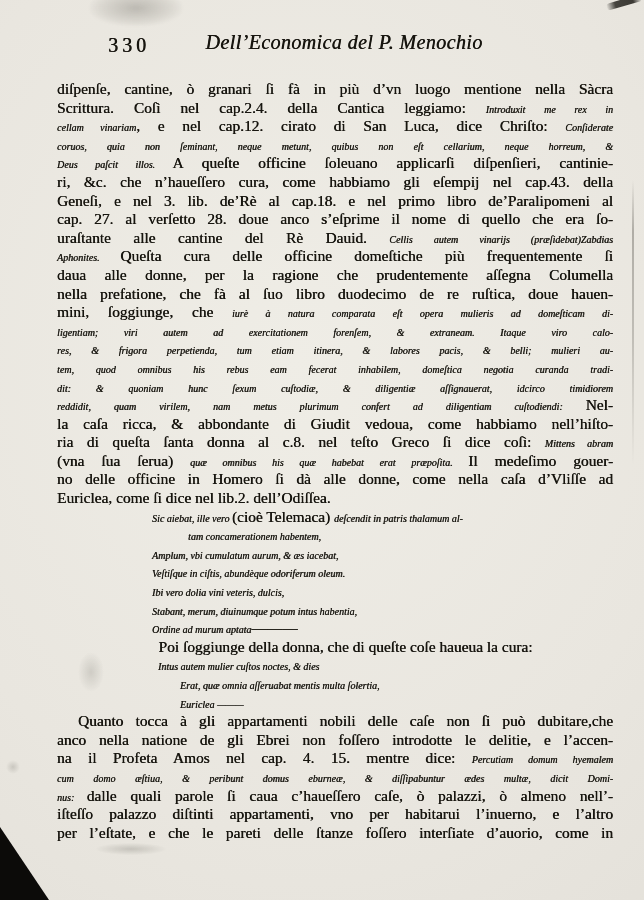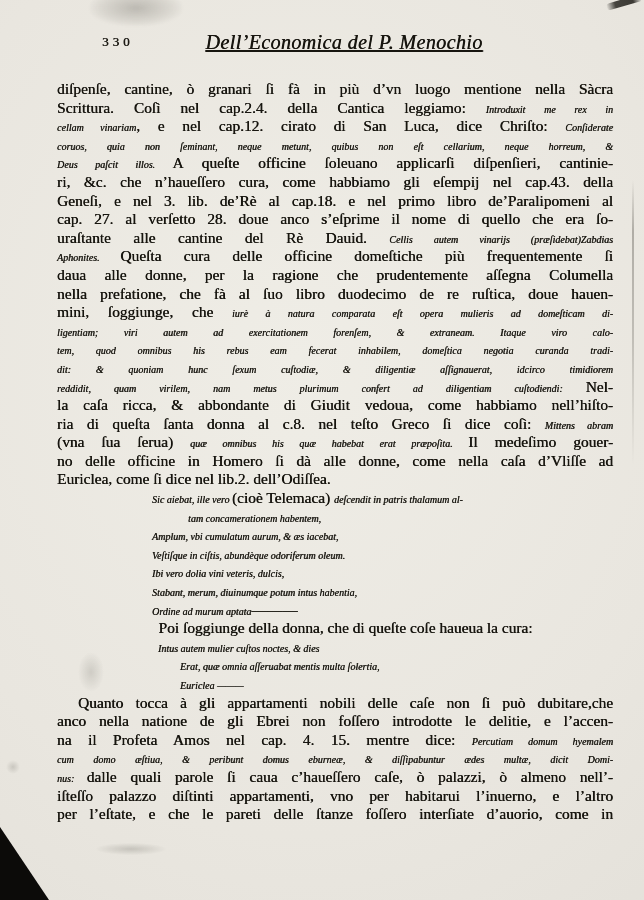"330" .pagenum { font-size: 13px -> 20px; left: 102px -> 108px }
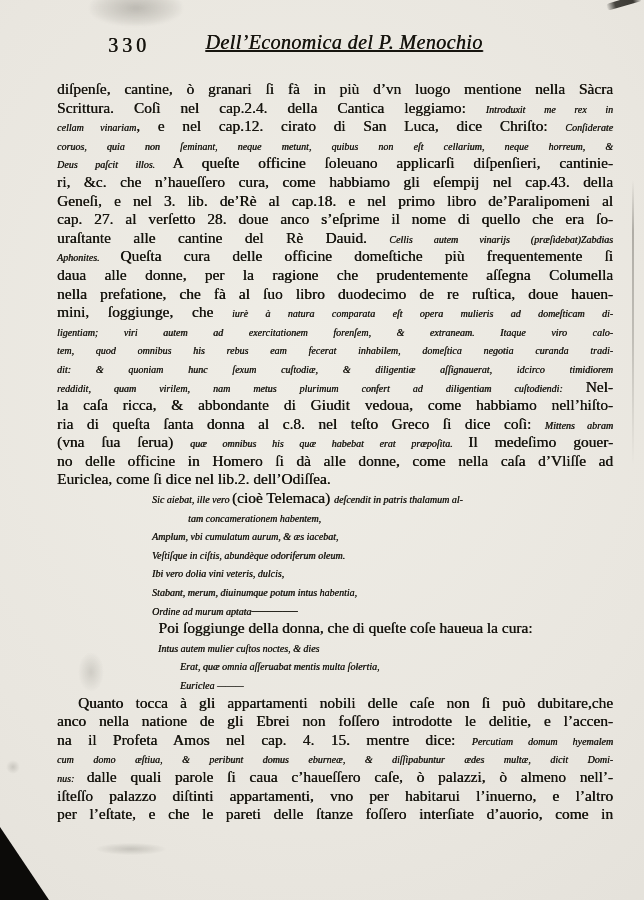"Dell’Economica del P. Menochio" .runtitle { text-decoration: underline -> none }
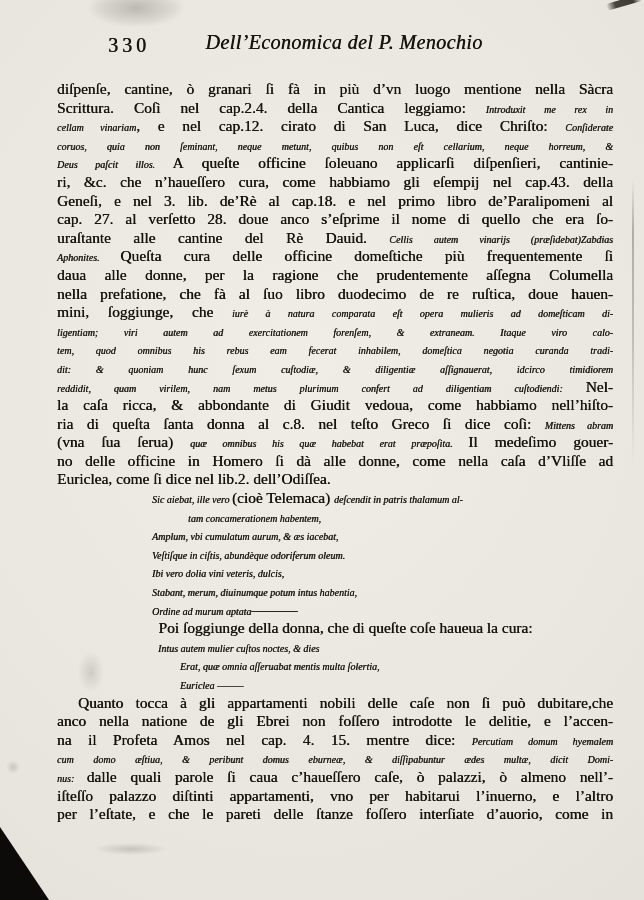"res, & frigora perpetienda, tum" div.line { html: none -> <div><span>res, &amp; frigora perpetienda, tum etiam itinera, &amp; labores pacis, &amp; belli; mulieri au-</span></div> }
